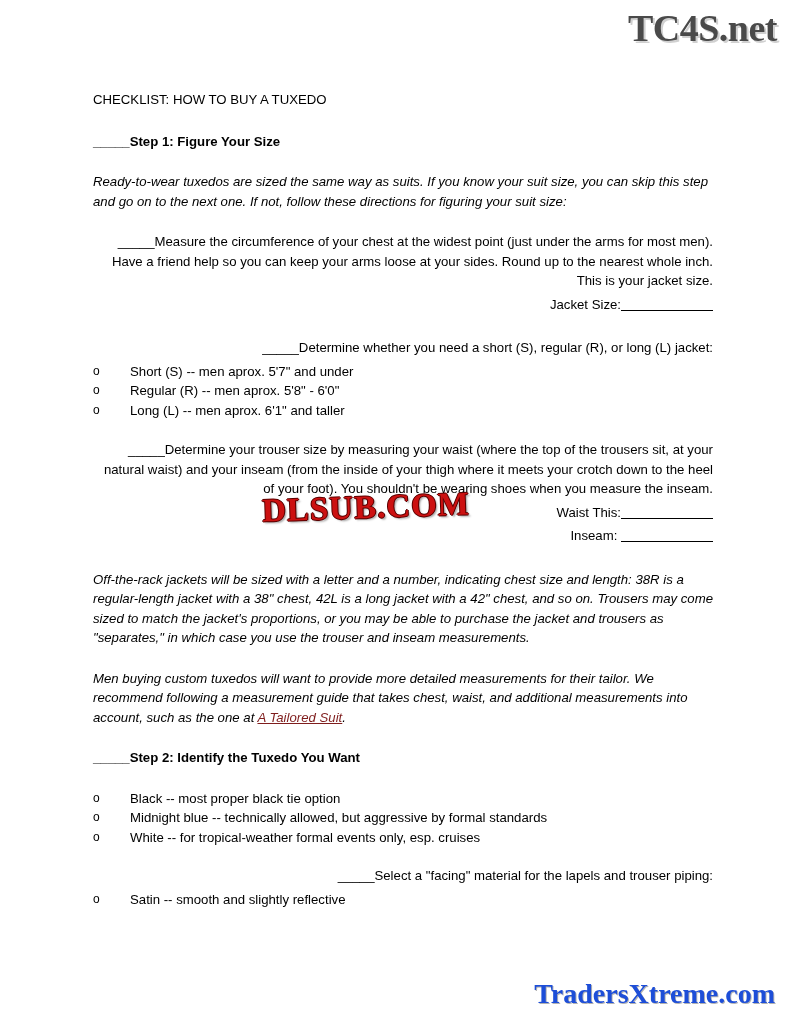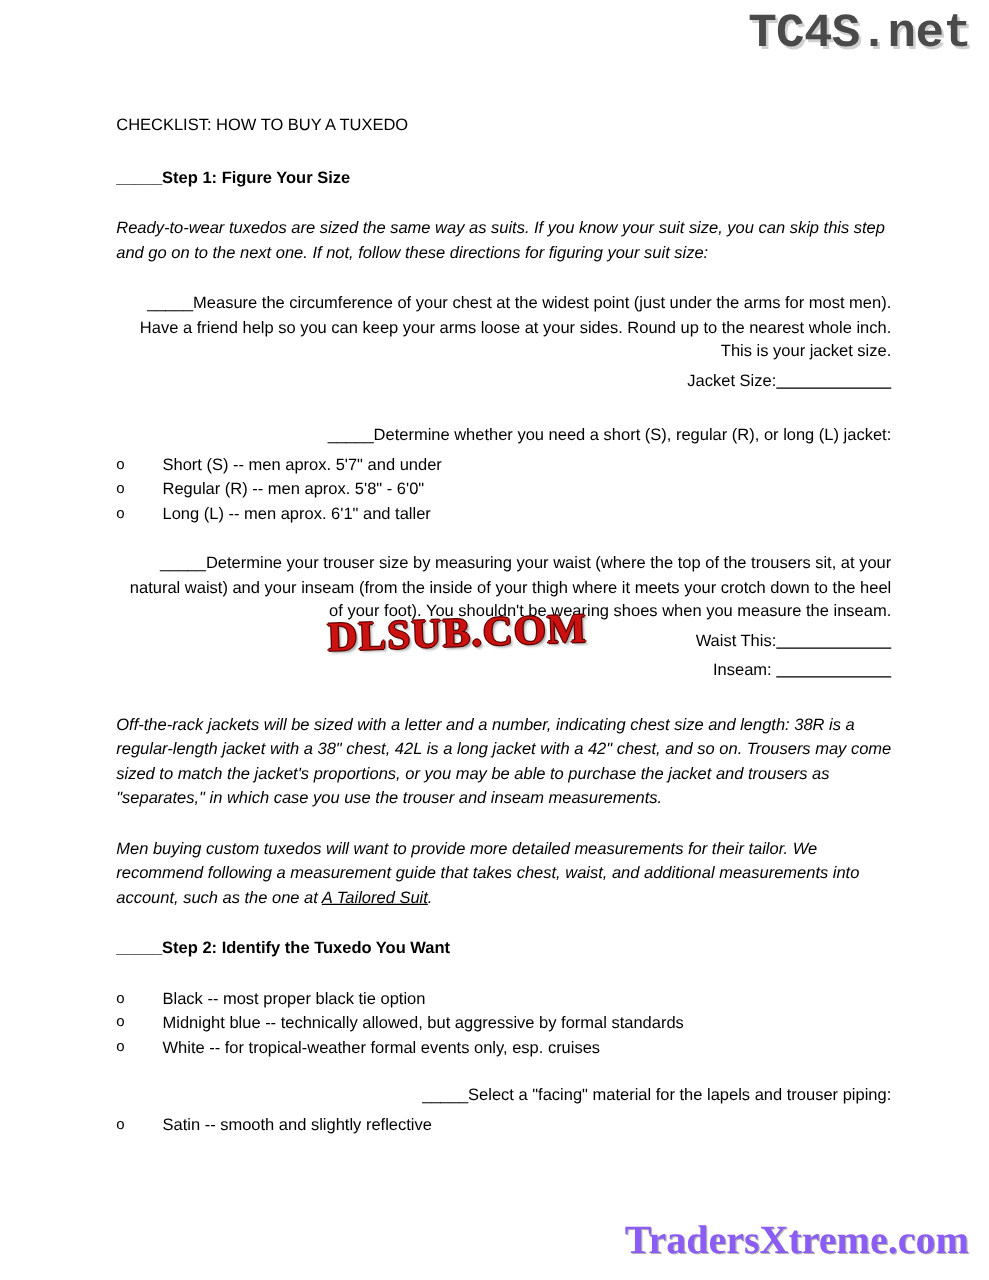"TC4S.net" .brand-top { font-family: Liberation Mono, monospace -> Liberation Serif, serif }
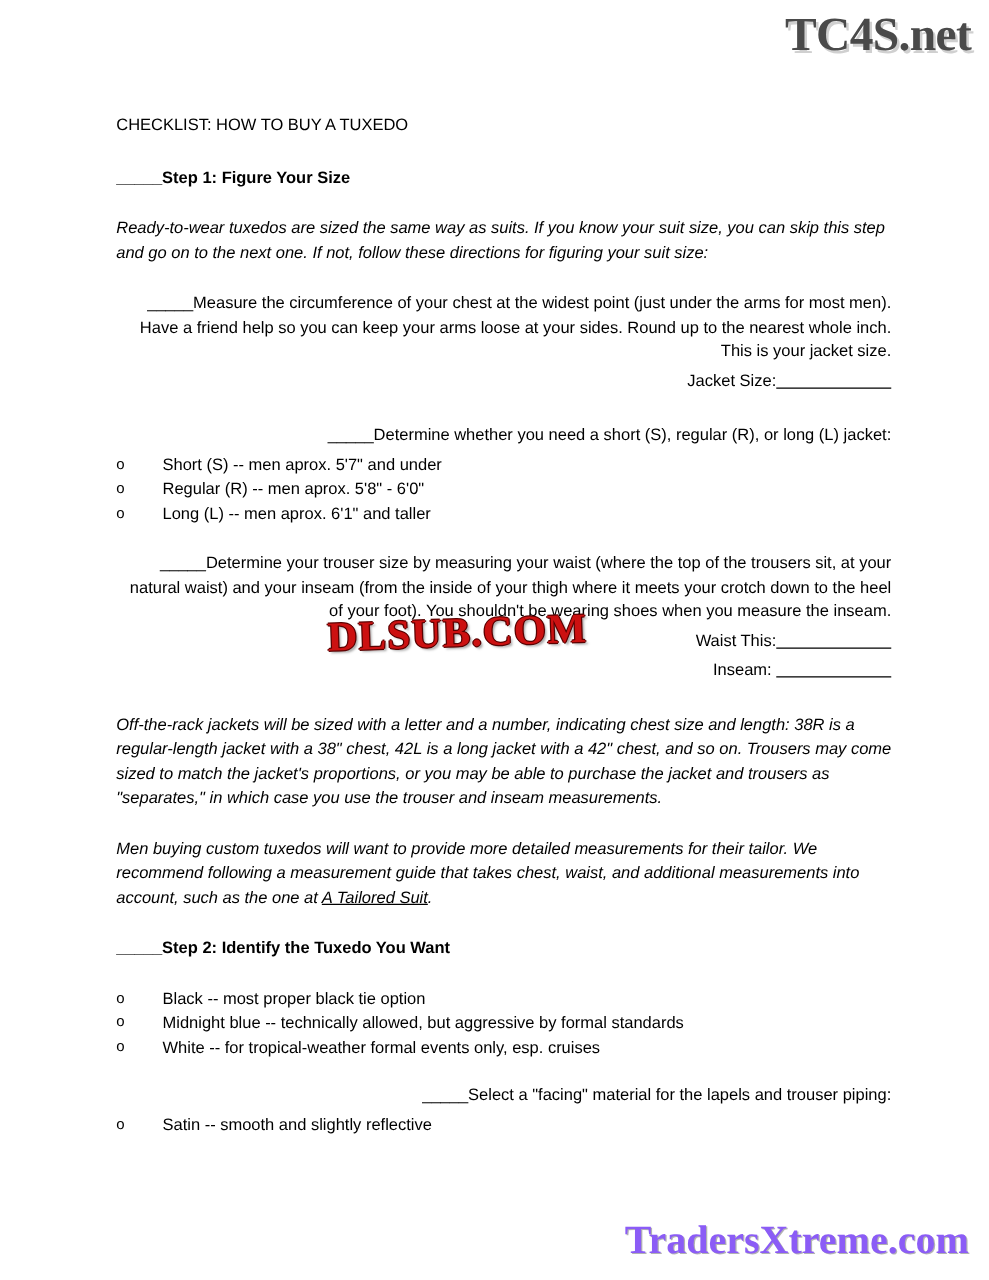"A Tailored Suit" a.link { color: #000000 -> #7f1d1d }
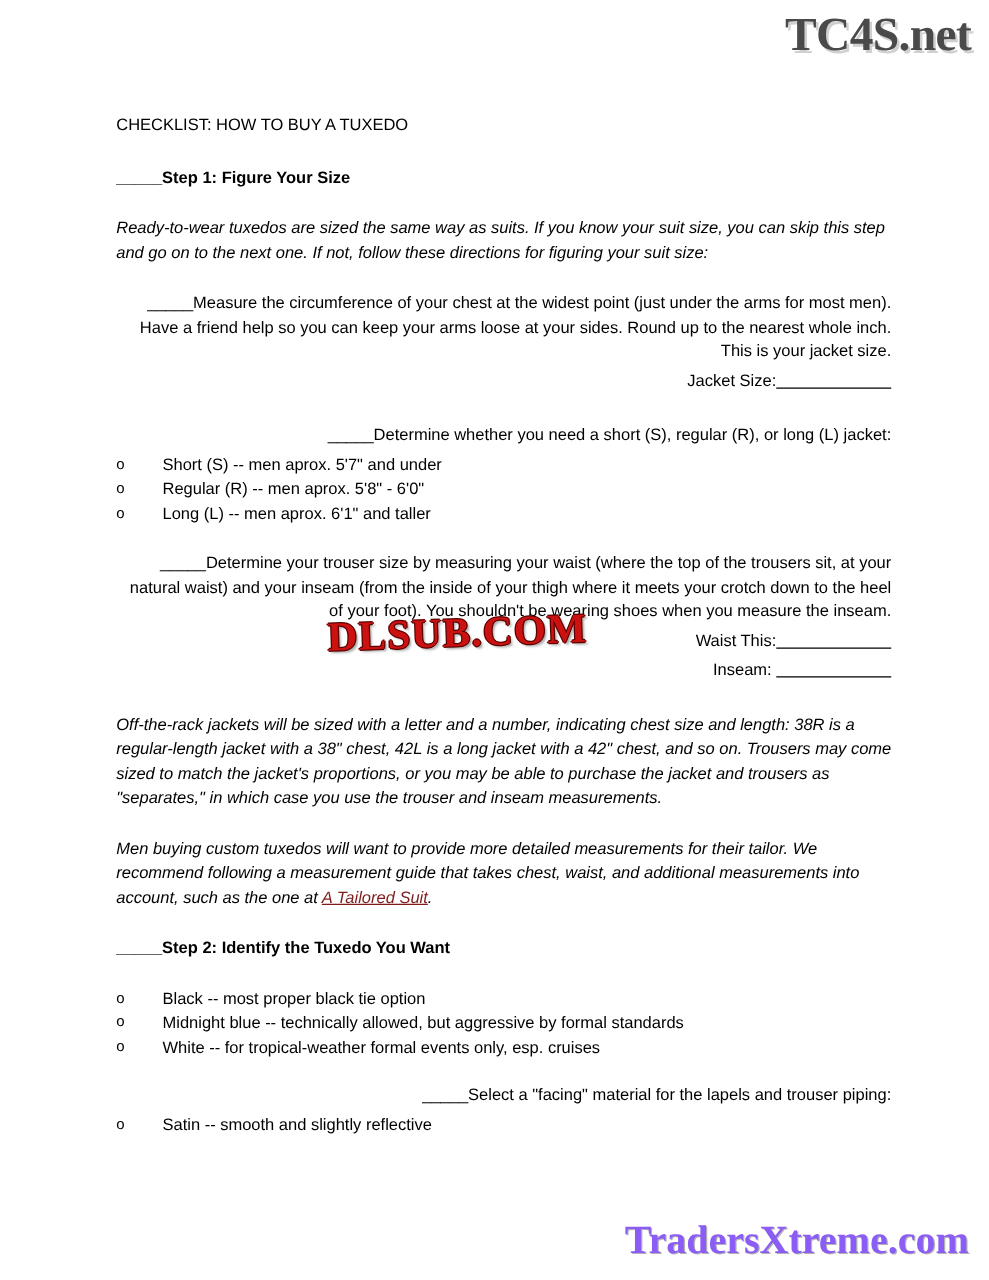"TradersXtreme.com" .brand-bottom { color: #8b5cf6 -> #1d4ed8; font-size: 32px -> 28px }
